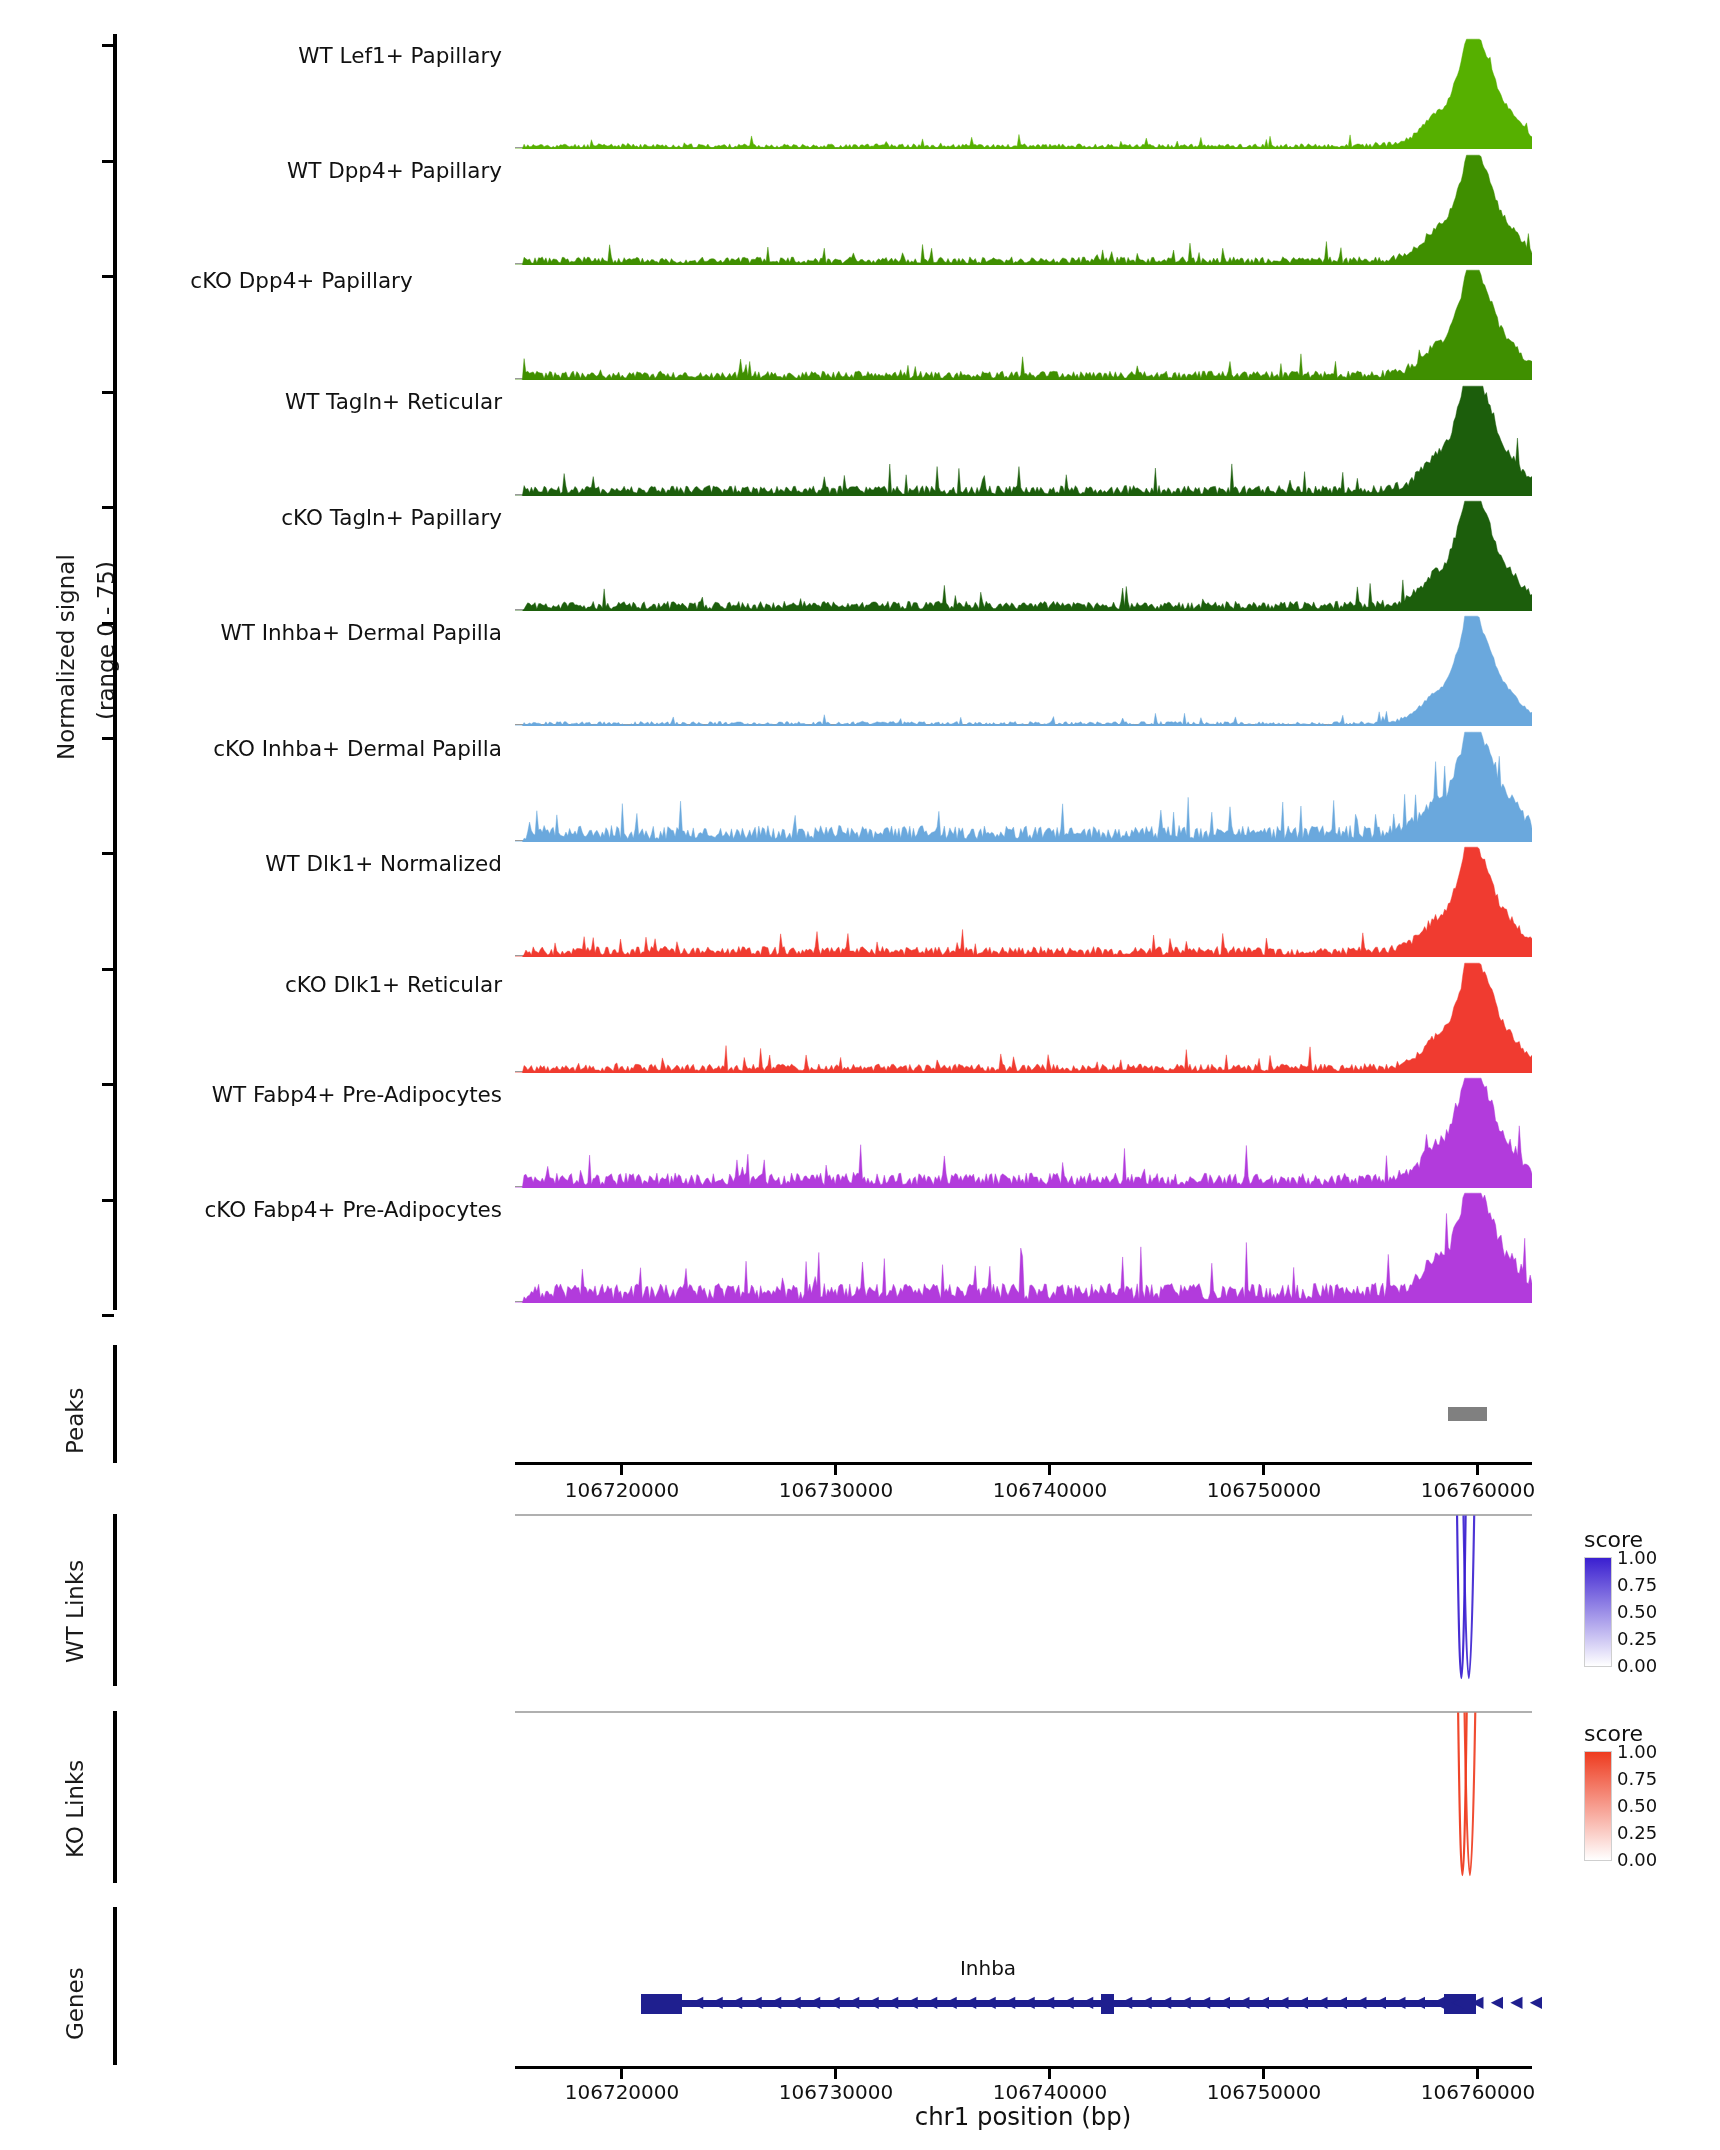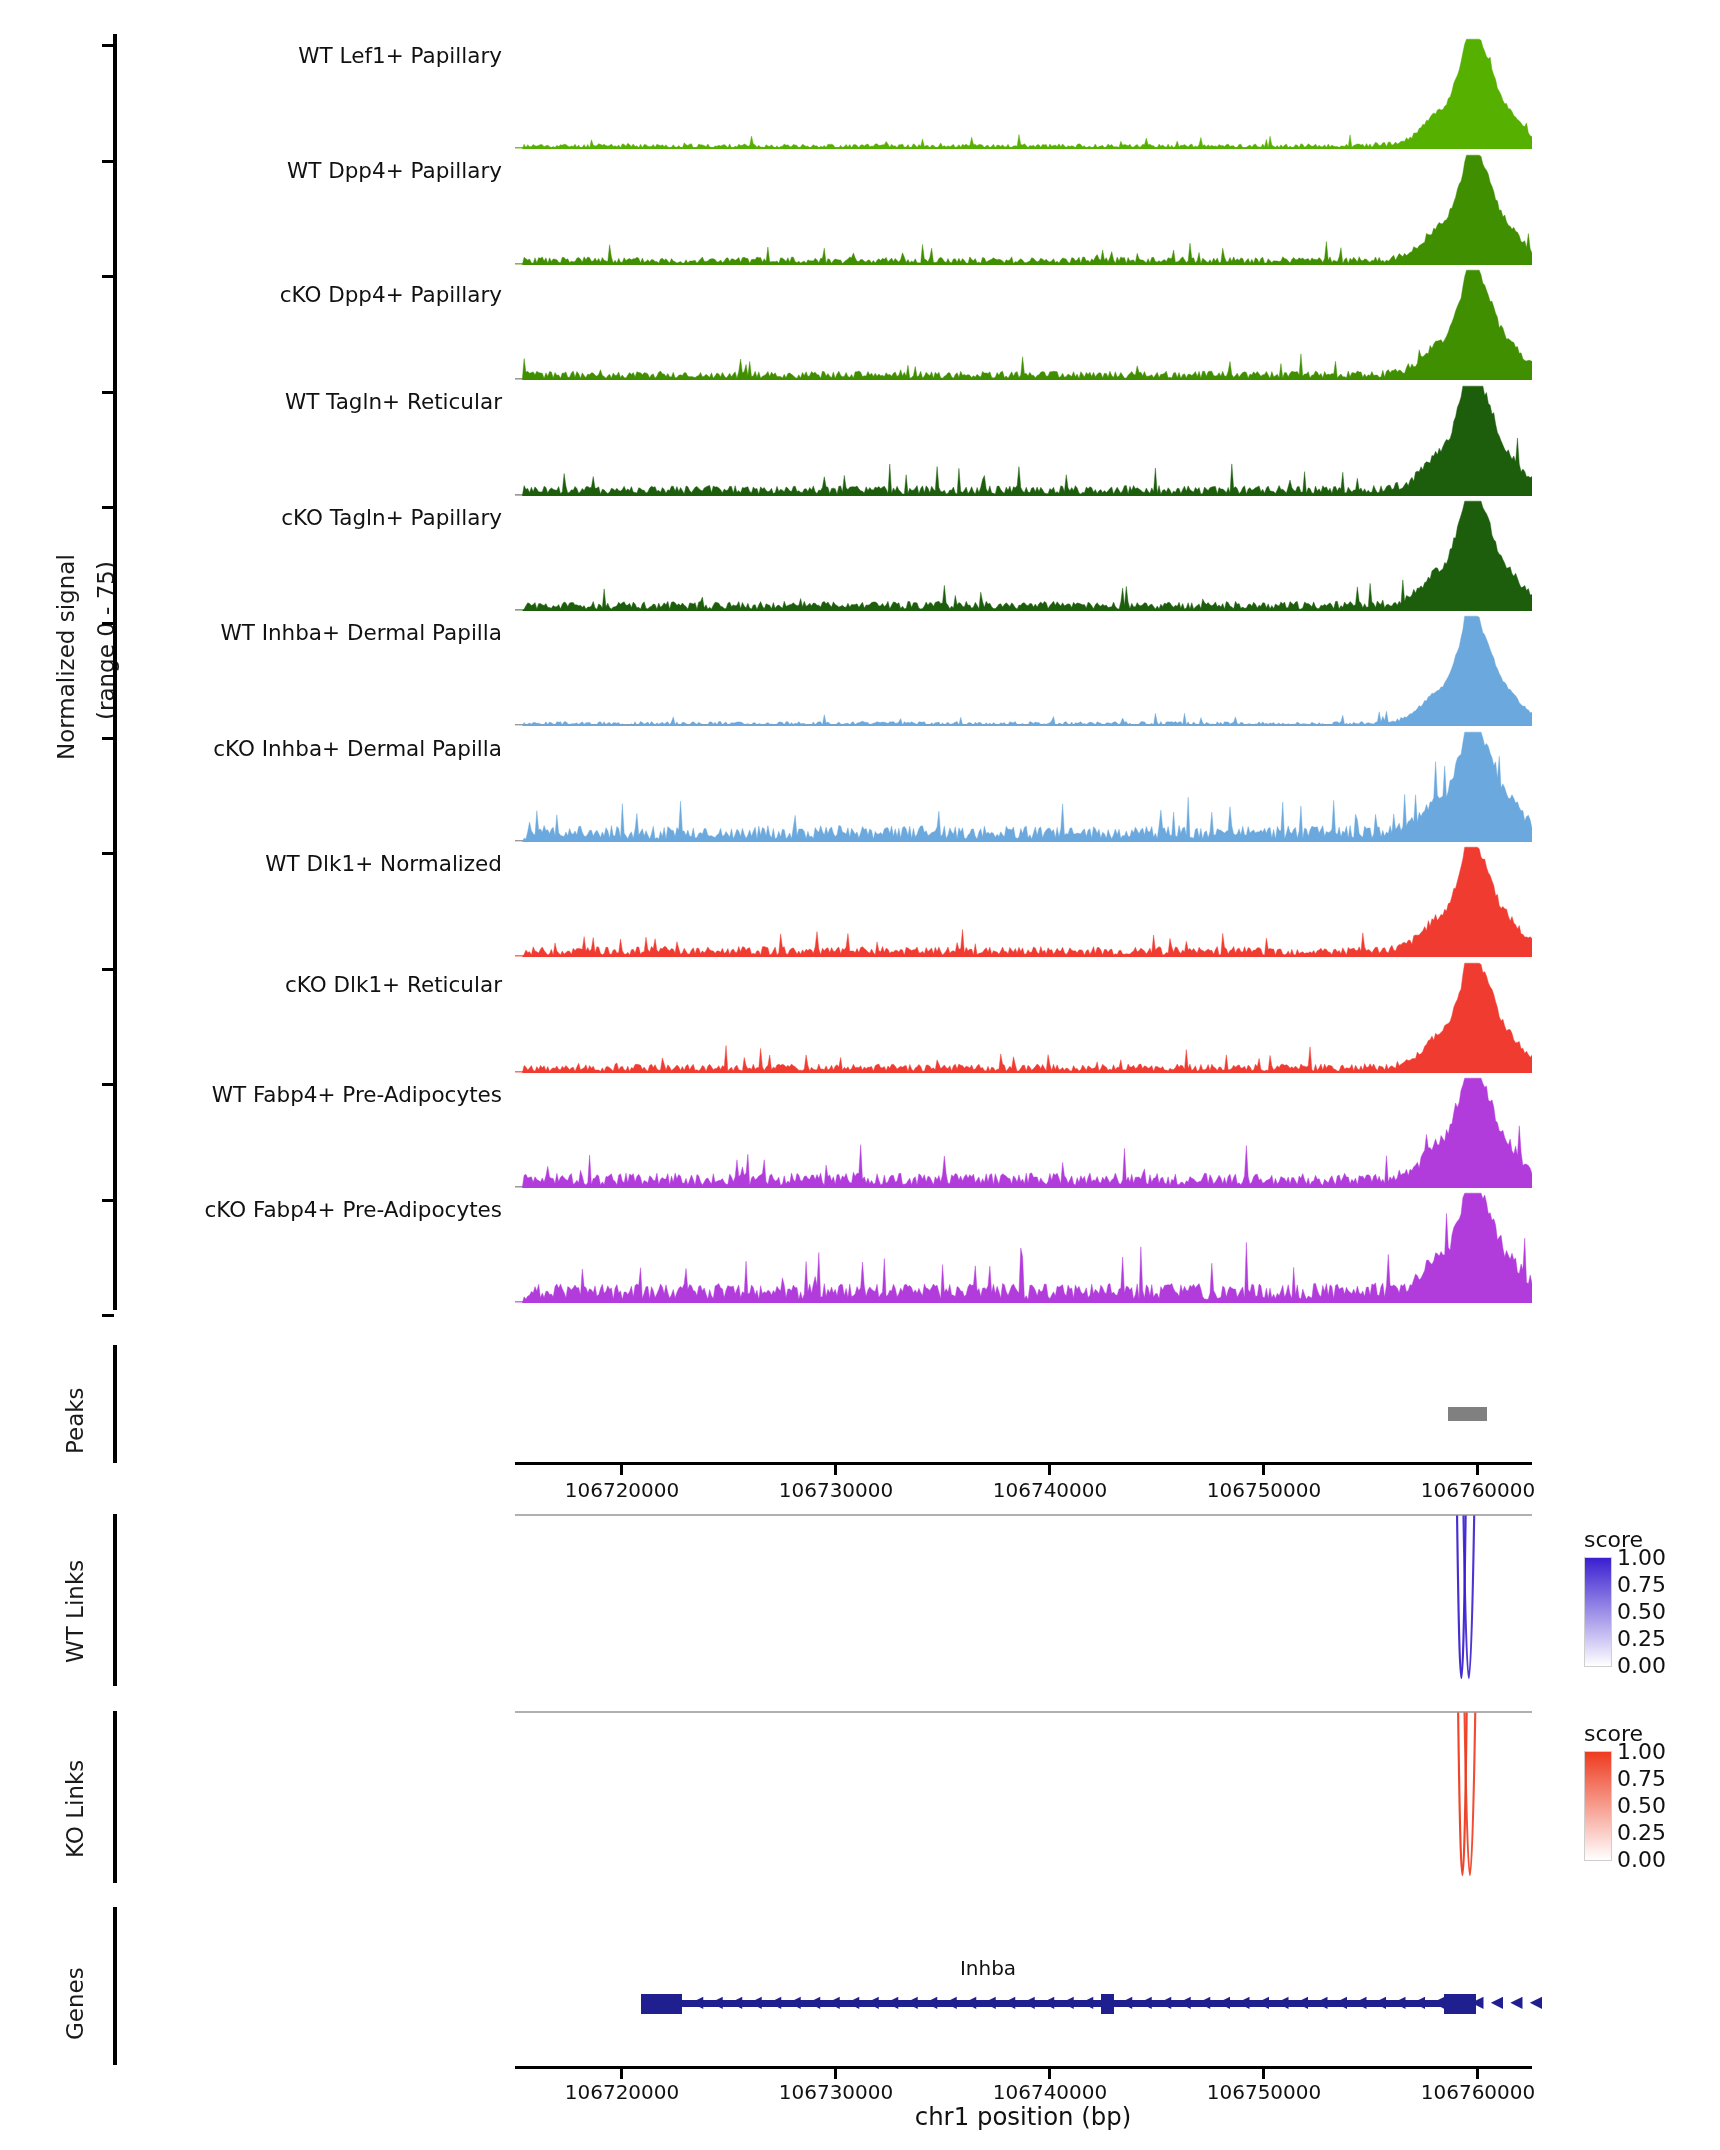"cKO Dpp4+ Papillary" div.track-label { text-align: none -> center; top: 282px -> 268px }
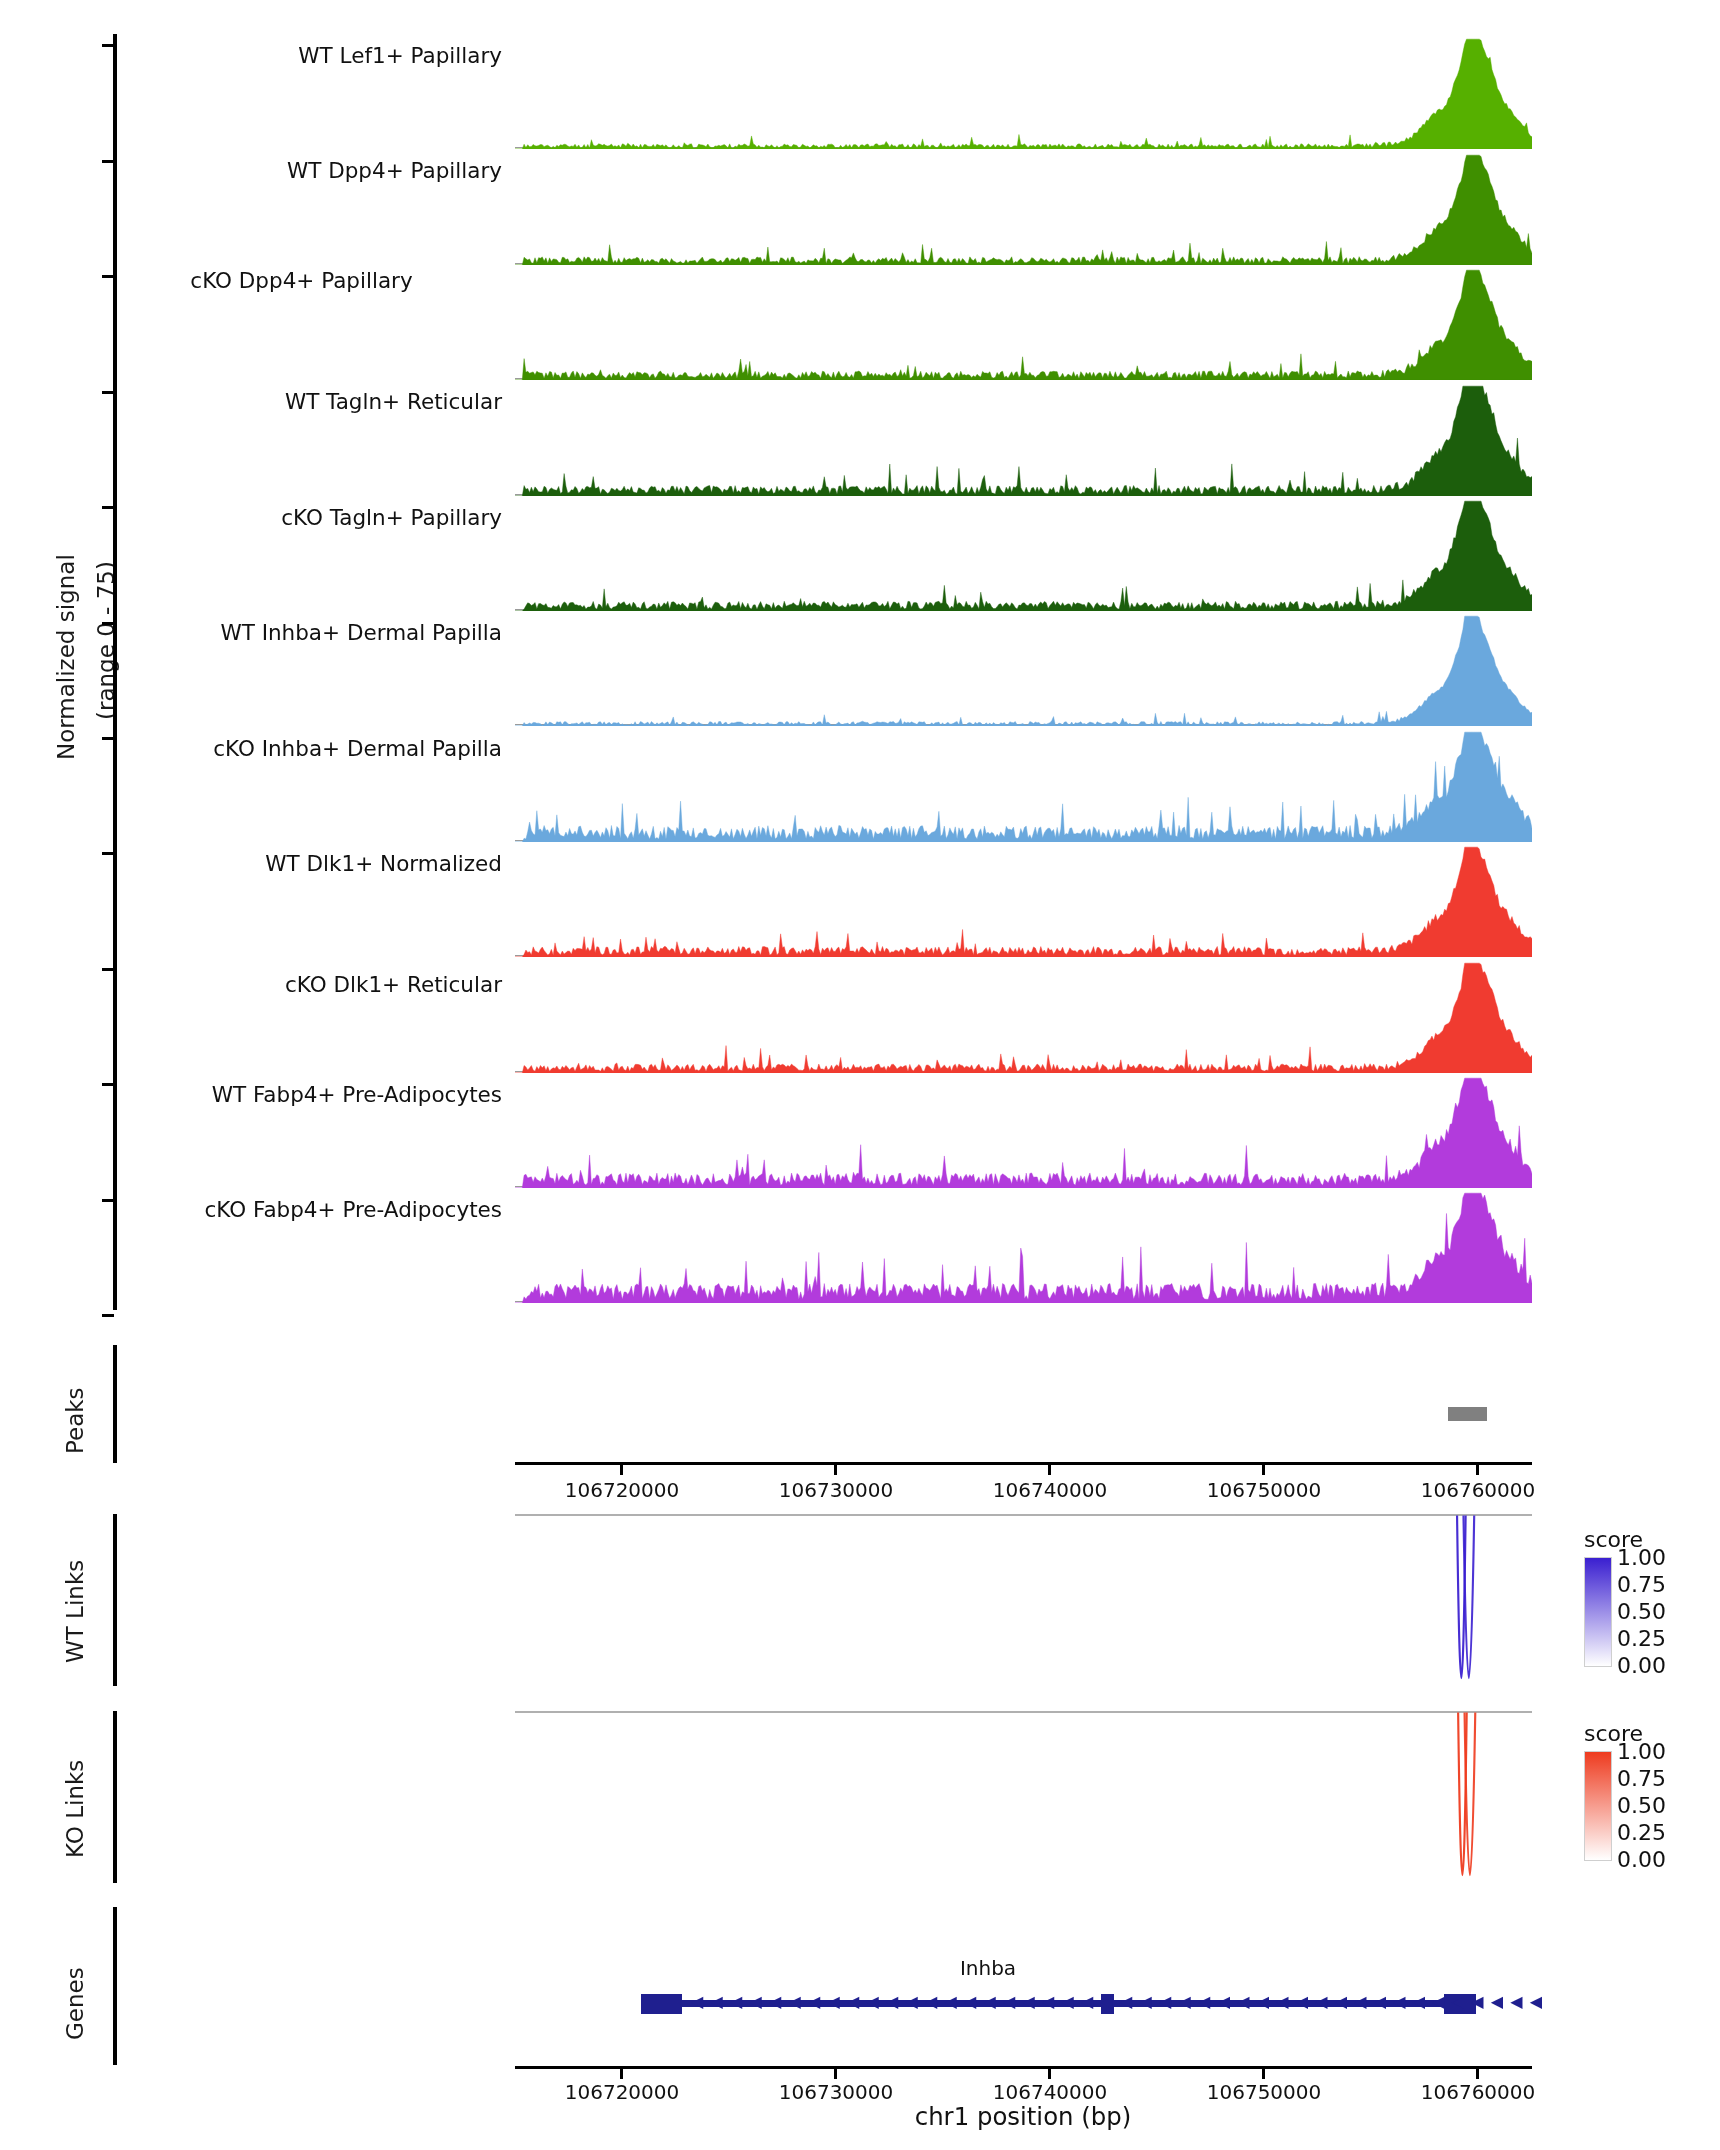"1.00" .legend-tick-label { font-size: 22px -> 18px }
